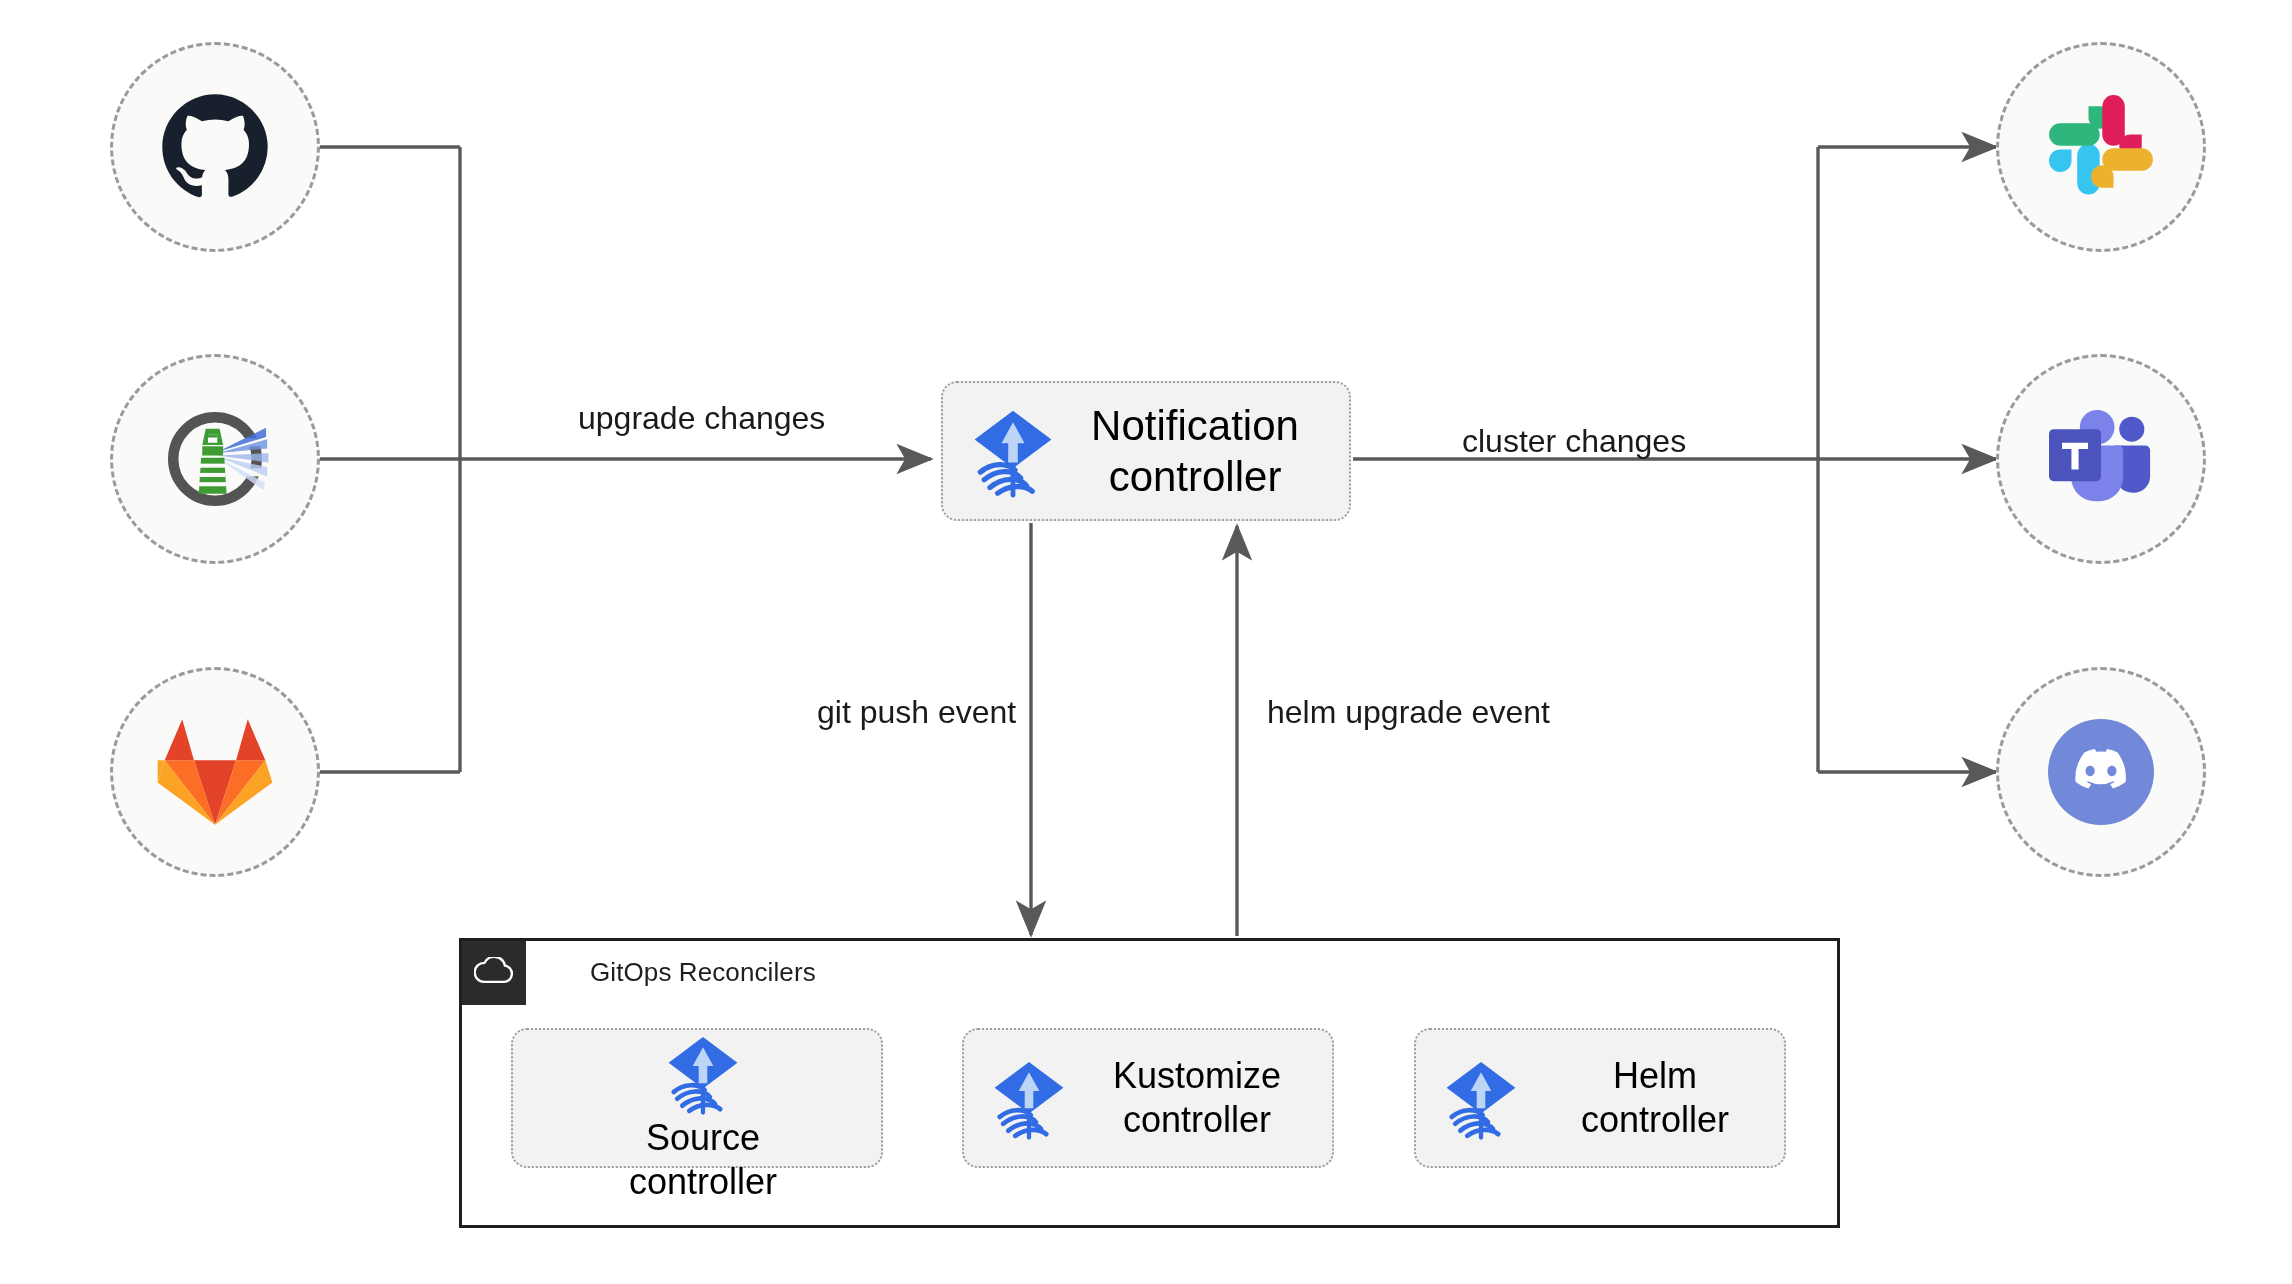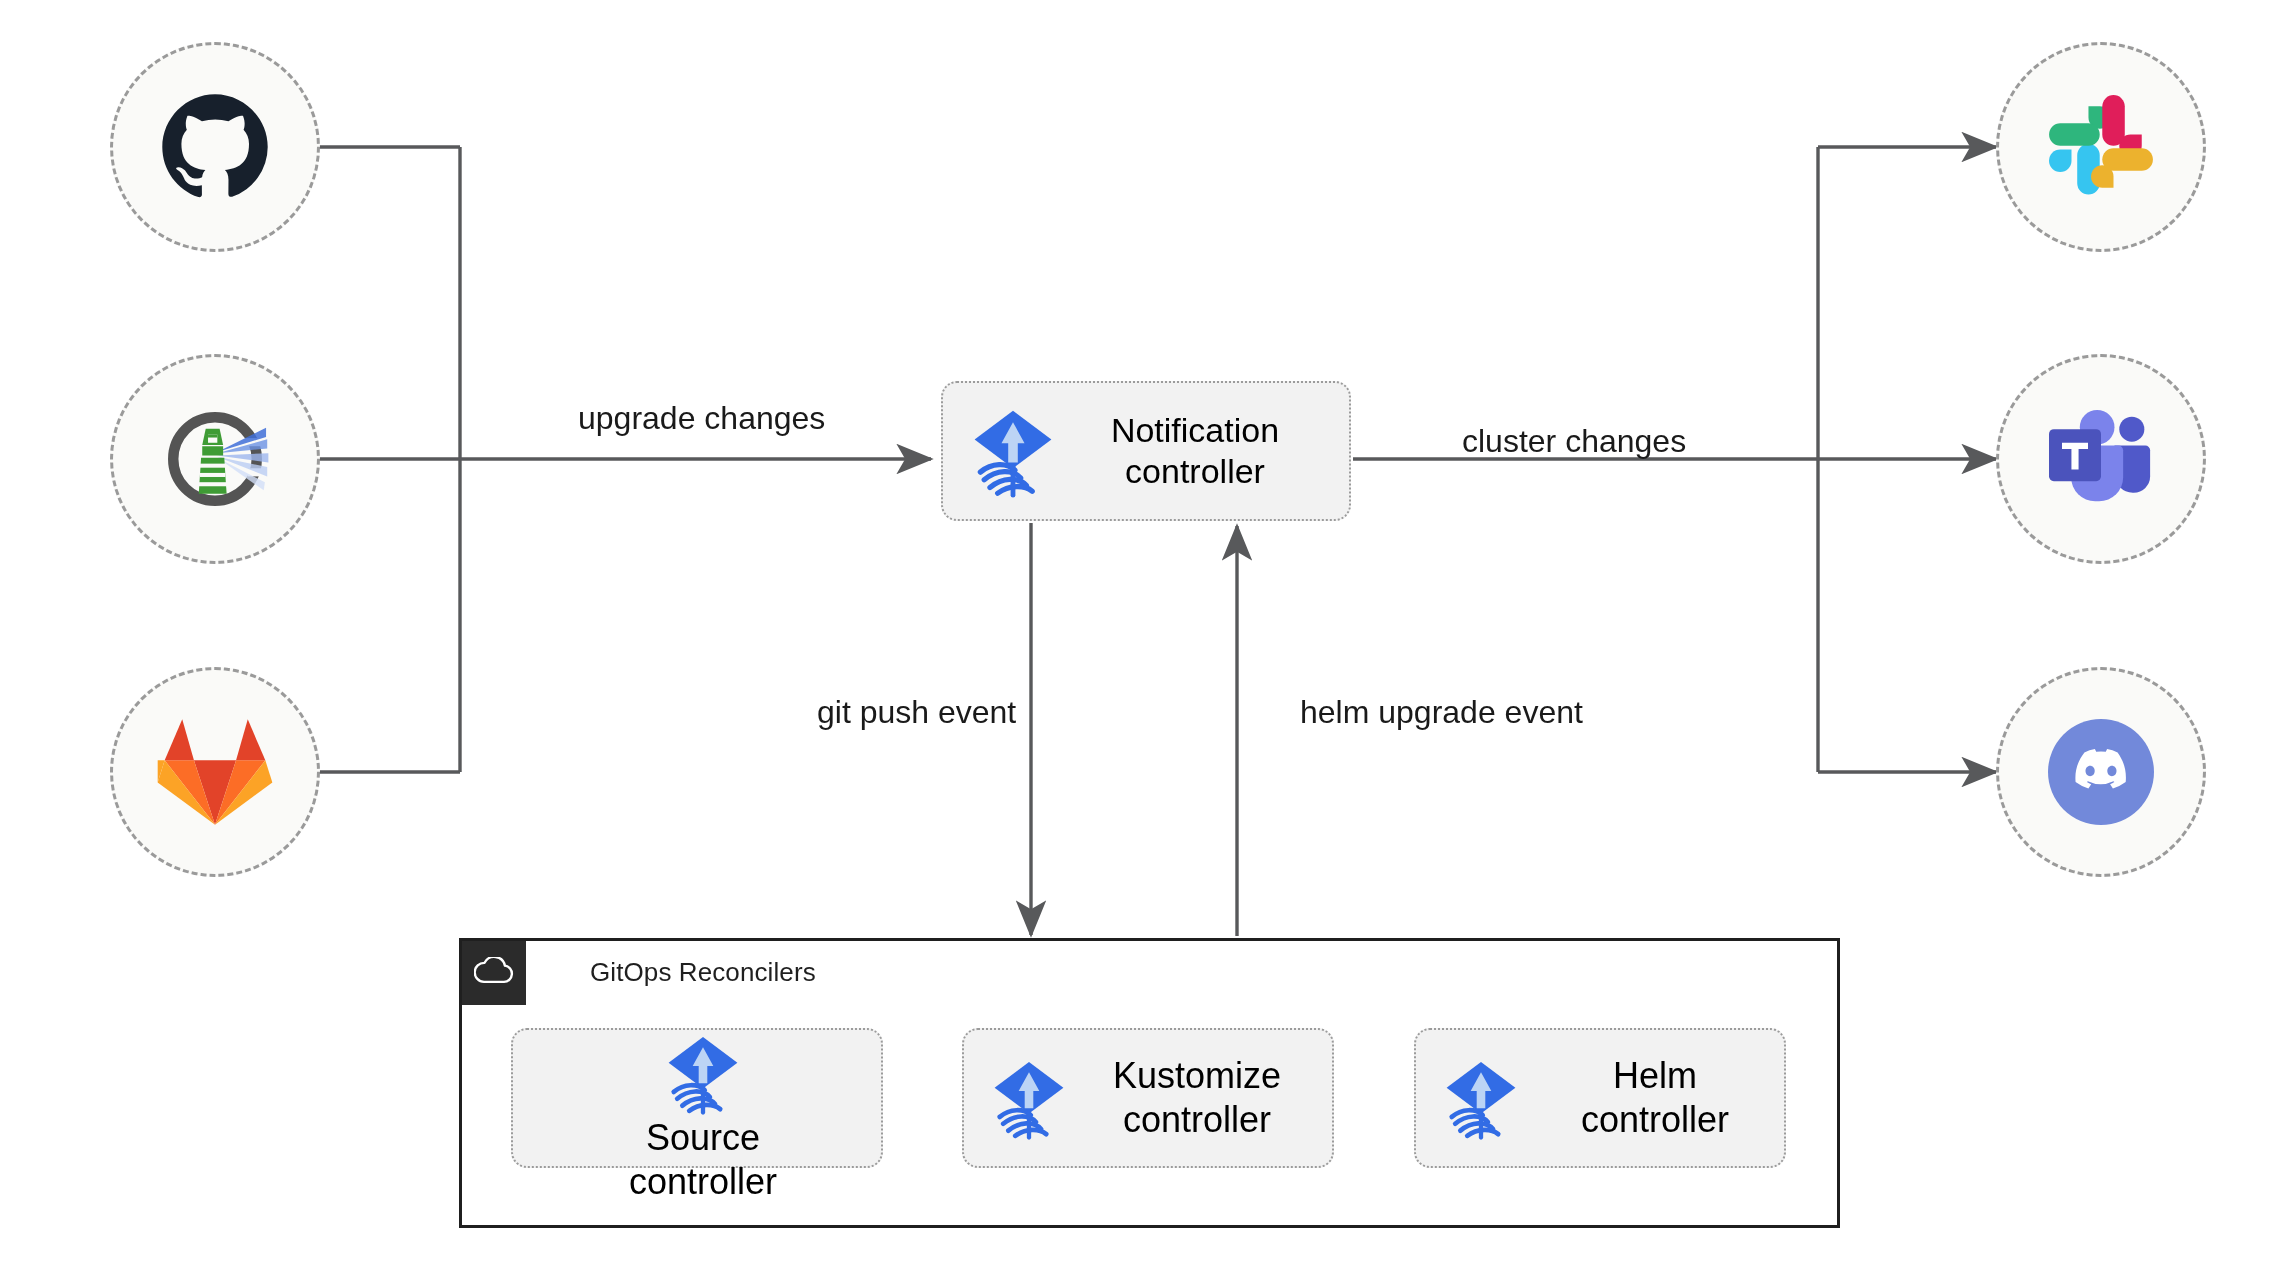"Notification" #node-notification .ctrl-label { font-size: 34px -> 42px }
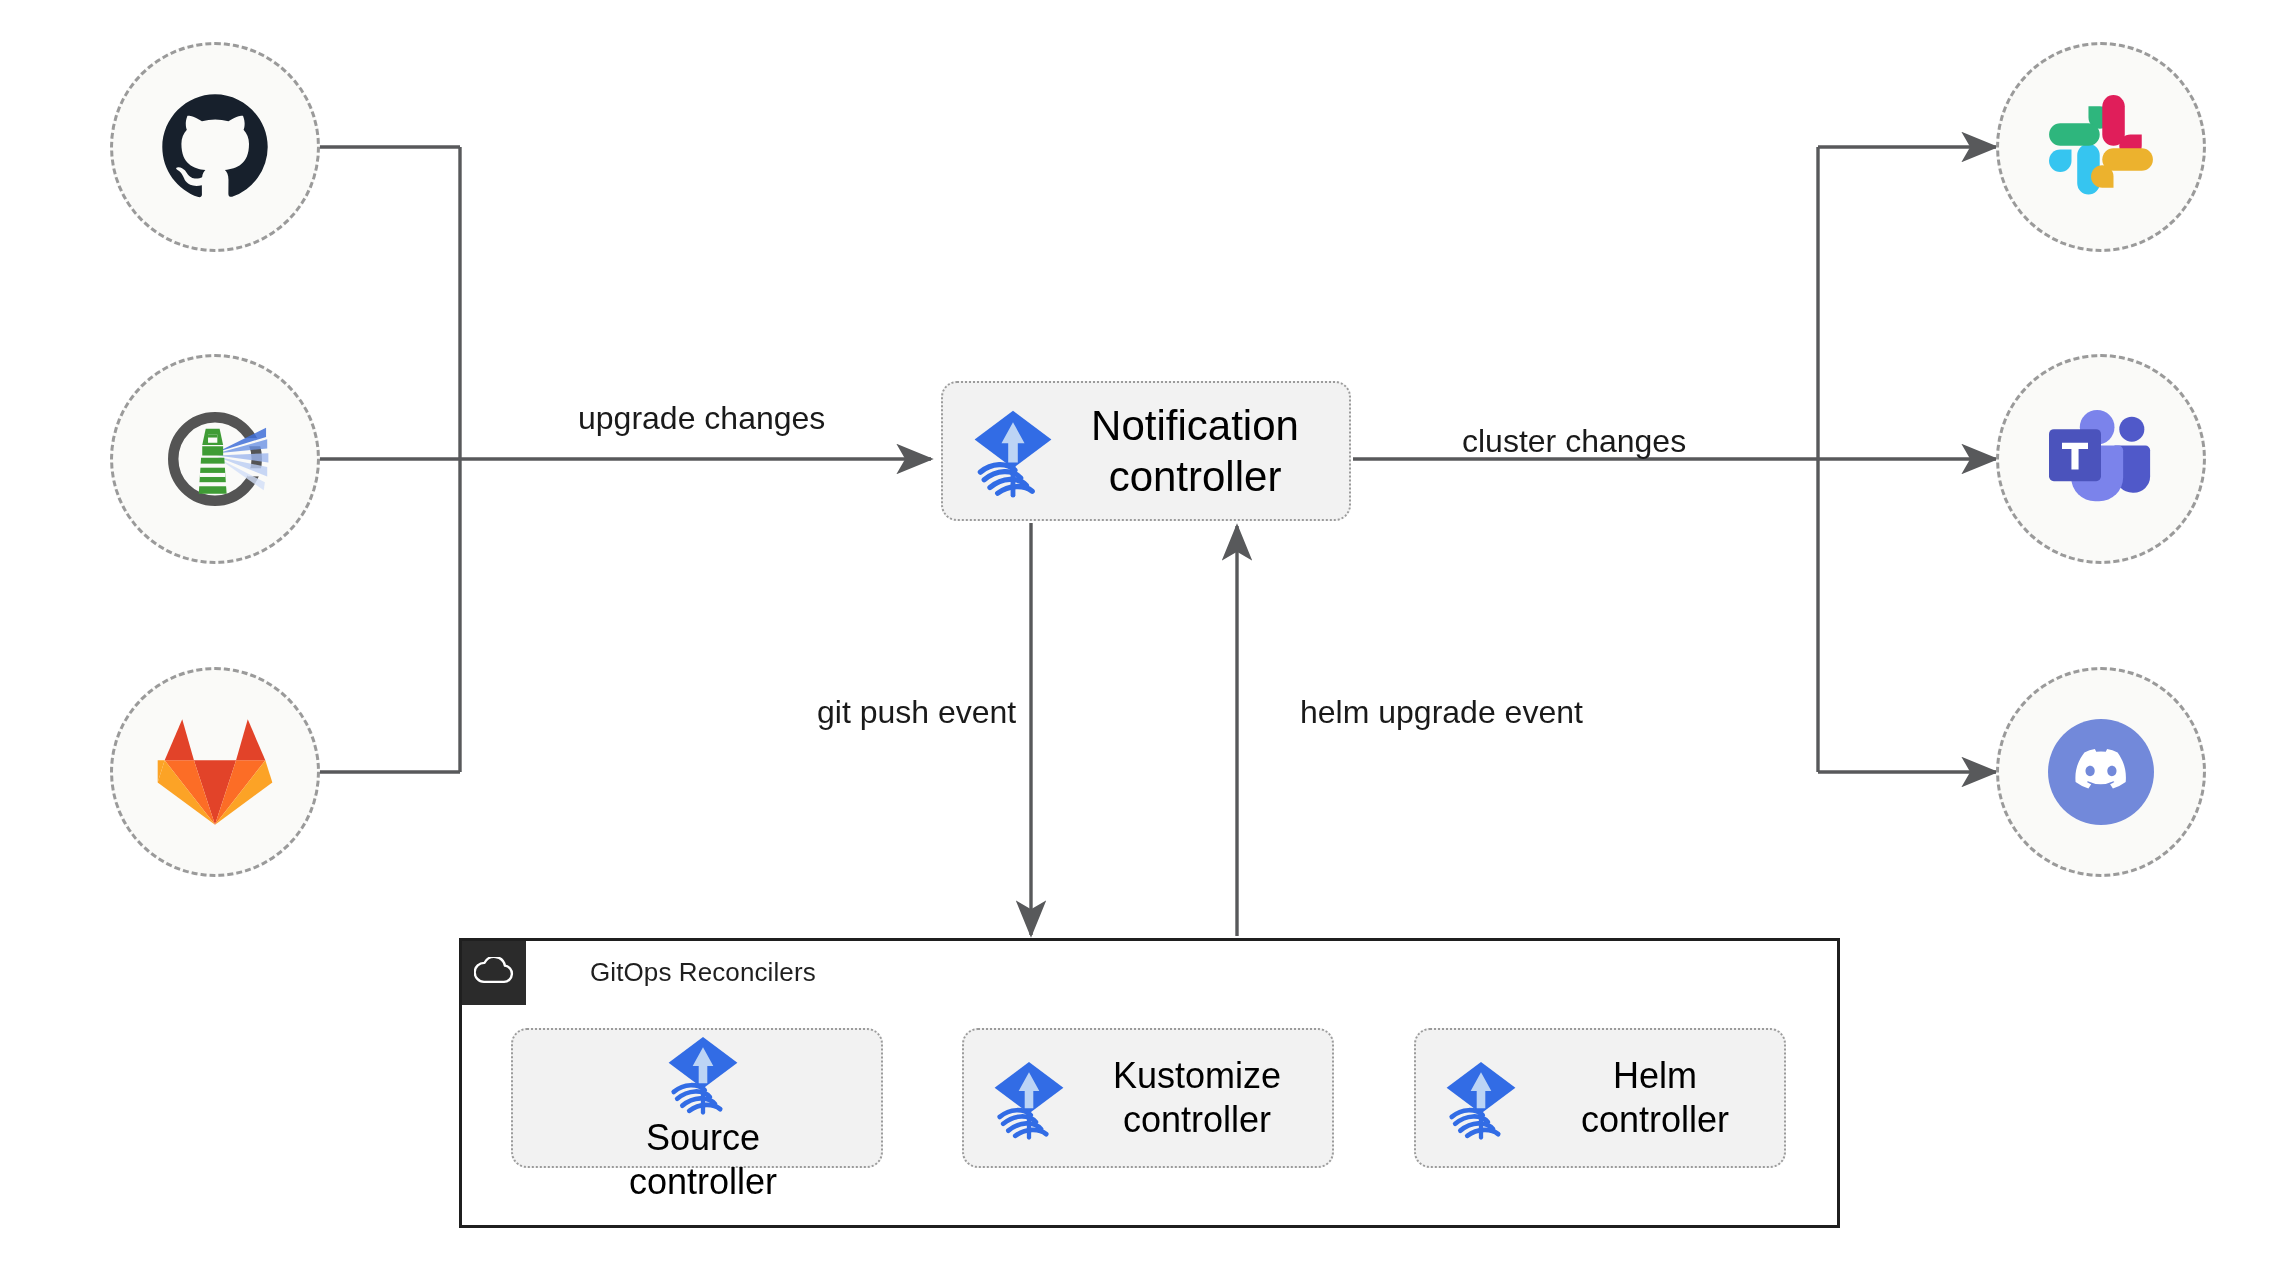"helm upgrade event" #label-helm-upgrade { left: 1300px -> 1267px }
